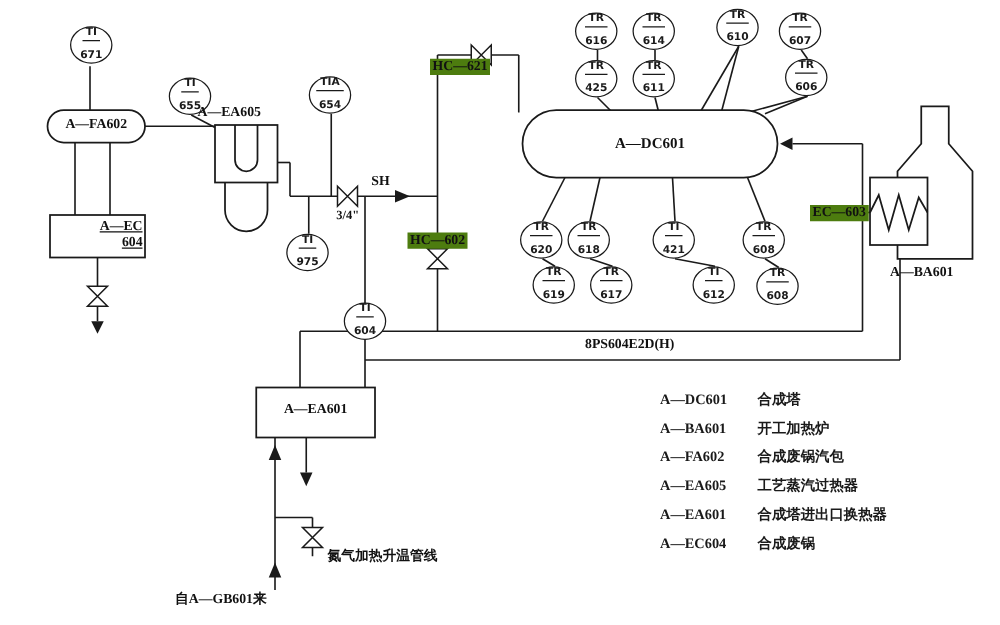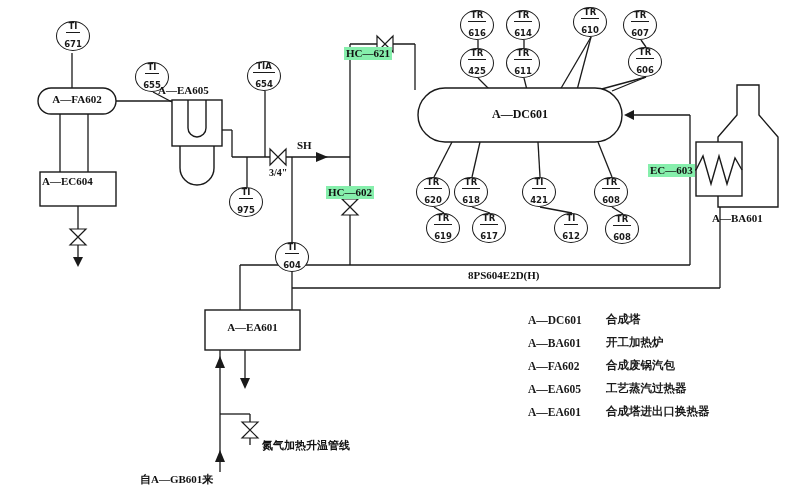"HC—621" .lbl.bg { background: #86efac -> #4d7c0f }
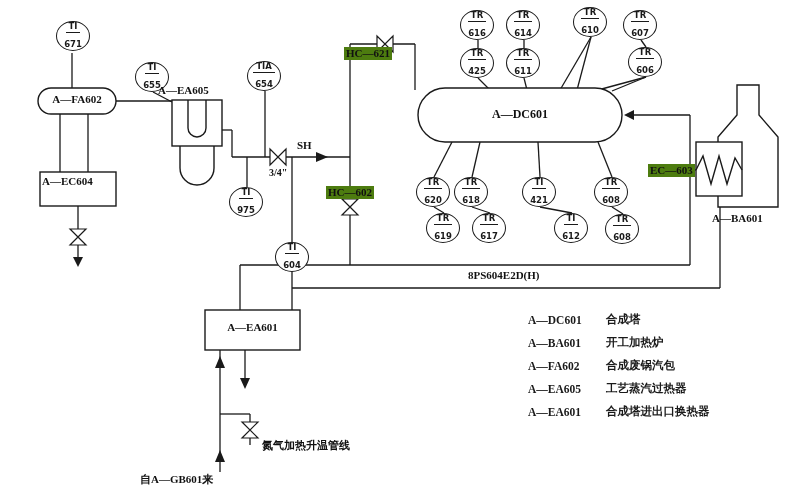"A—EC" .two-line { flex-direction: row -> column; text-decoration: none -> underline }
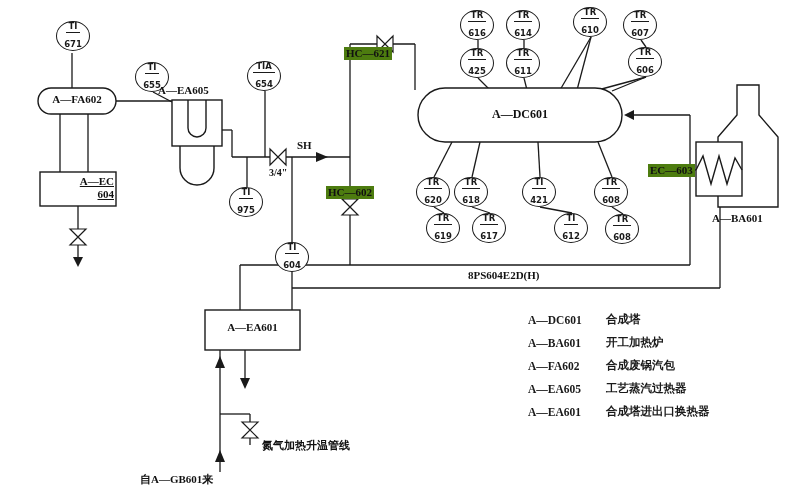"A—EC604" div.legrow { html: none -> <div> <span>A—EC604</span> <span>合成废锅</span> </div> }
